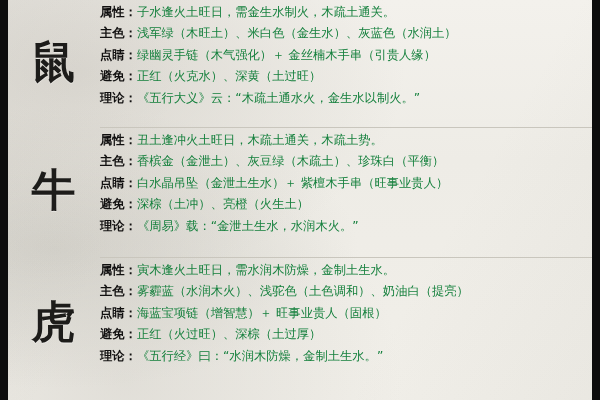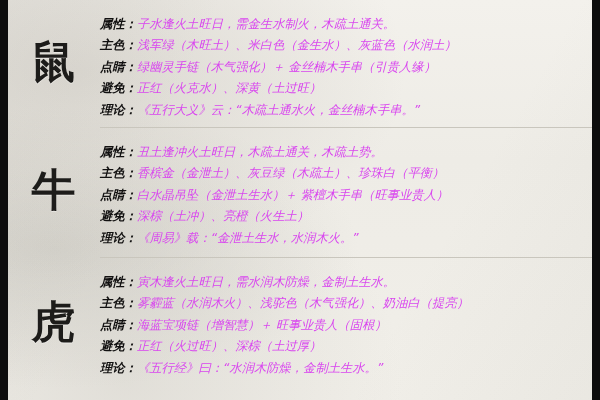"属性：" .blocks { font-style: italic -> none; top: 12px -> 0 }
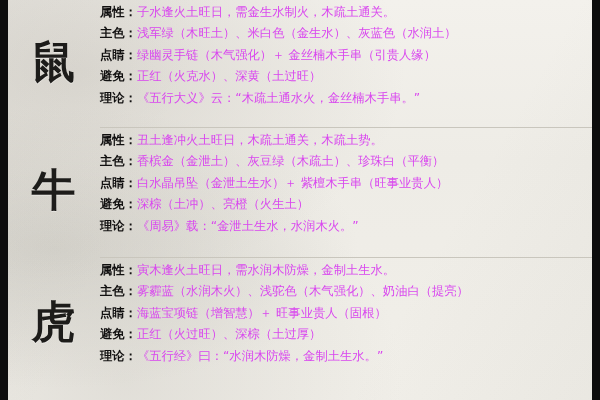"子水逢火土旺日，需金生水制火，木疏土通关。" .row .val { color: #d946ef -> #15803d }
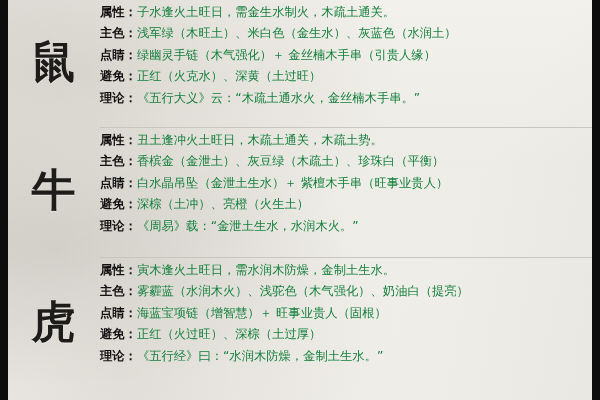"《五行大义》云：“木疏土通水火，金丝楠木手串。”" span.val { text: 丝楠木手串 -> 生水以制火 }
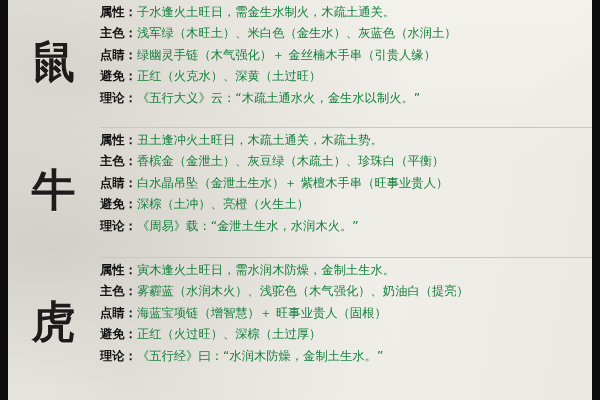"雾霾蓝（水润木火）、浅驼色（木气强化）、奶油白（提亮）" span.val { text: 木气强化 -> 土色调和 }
